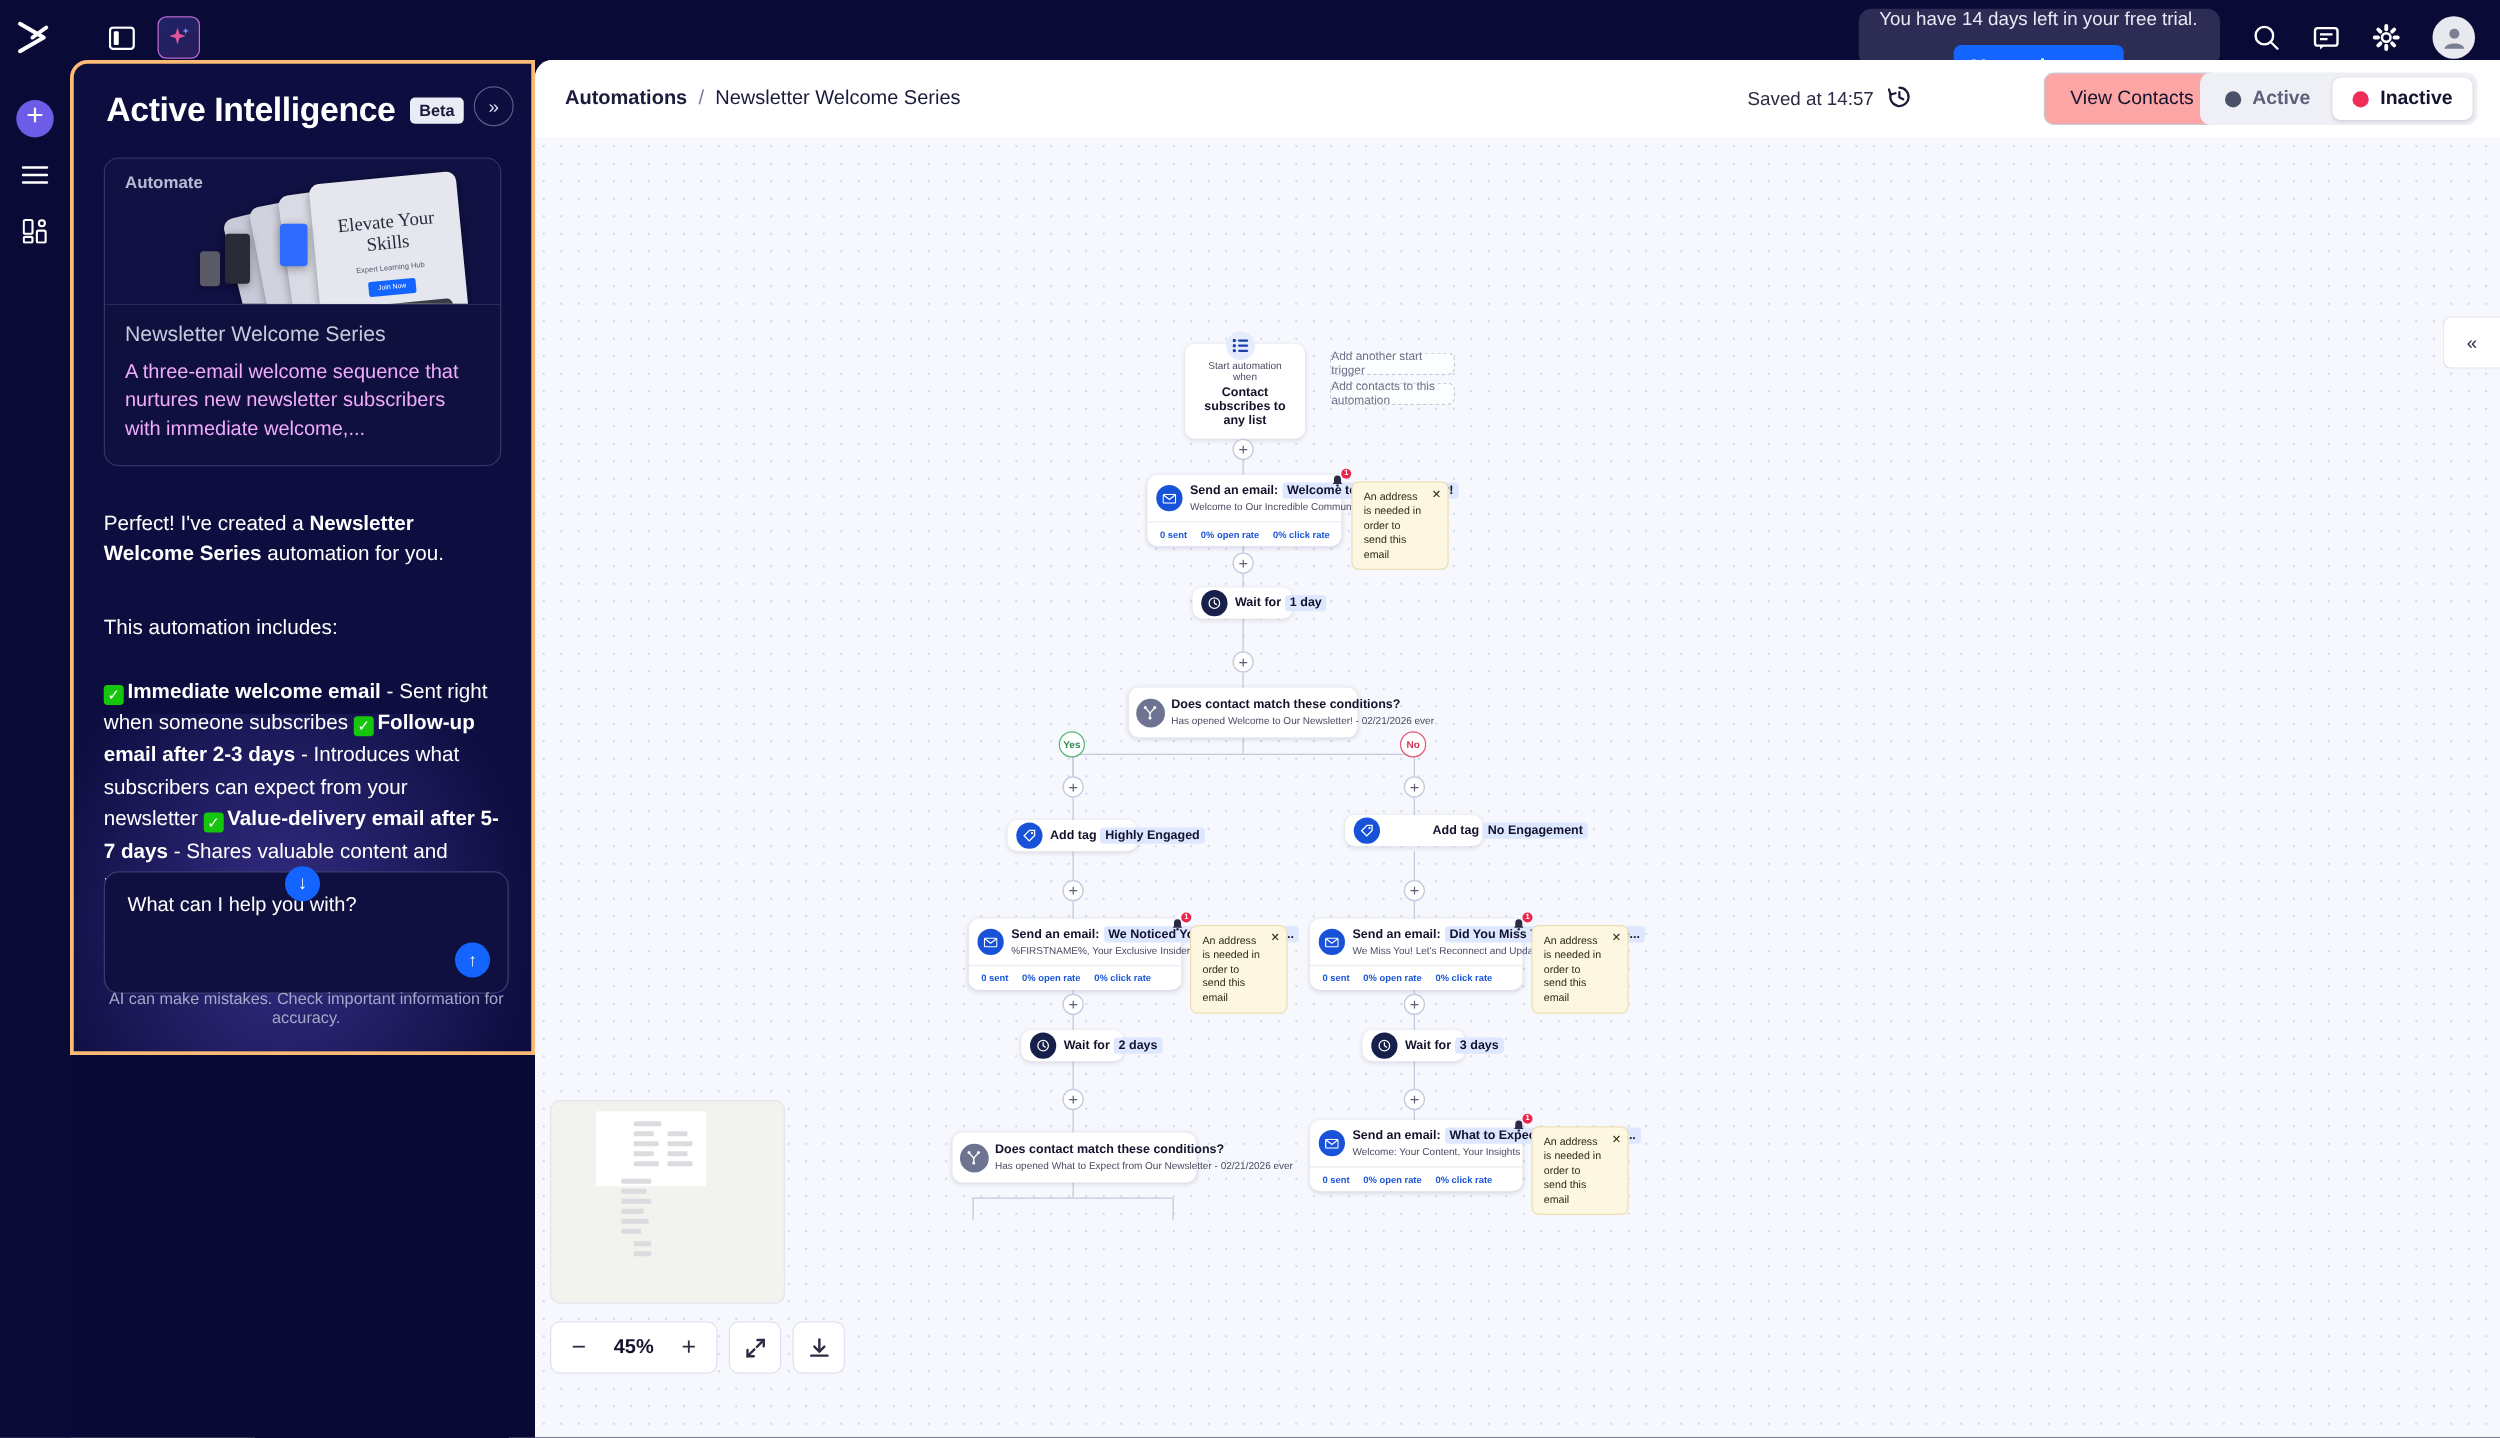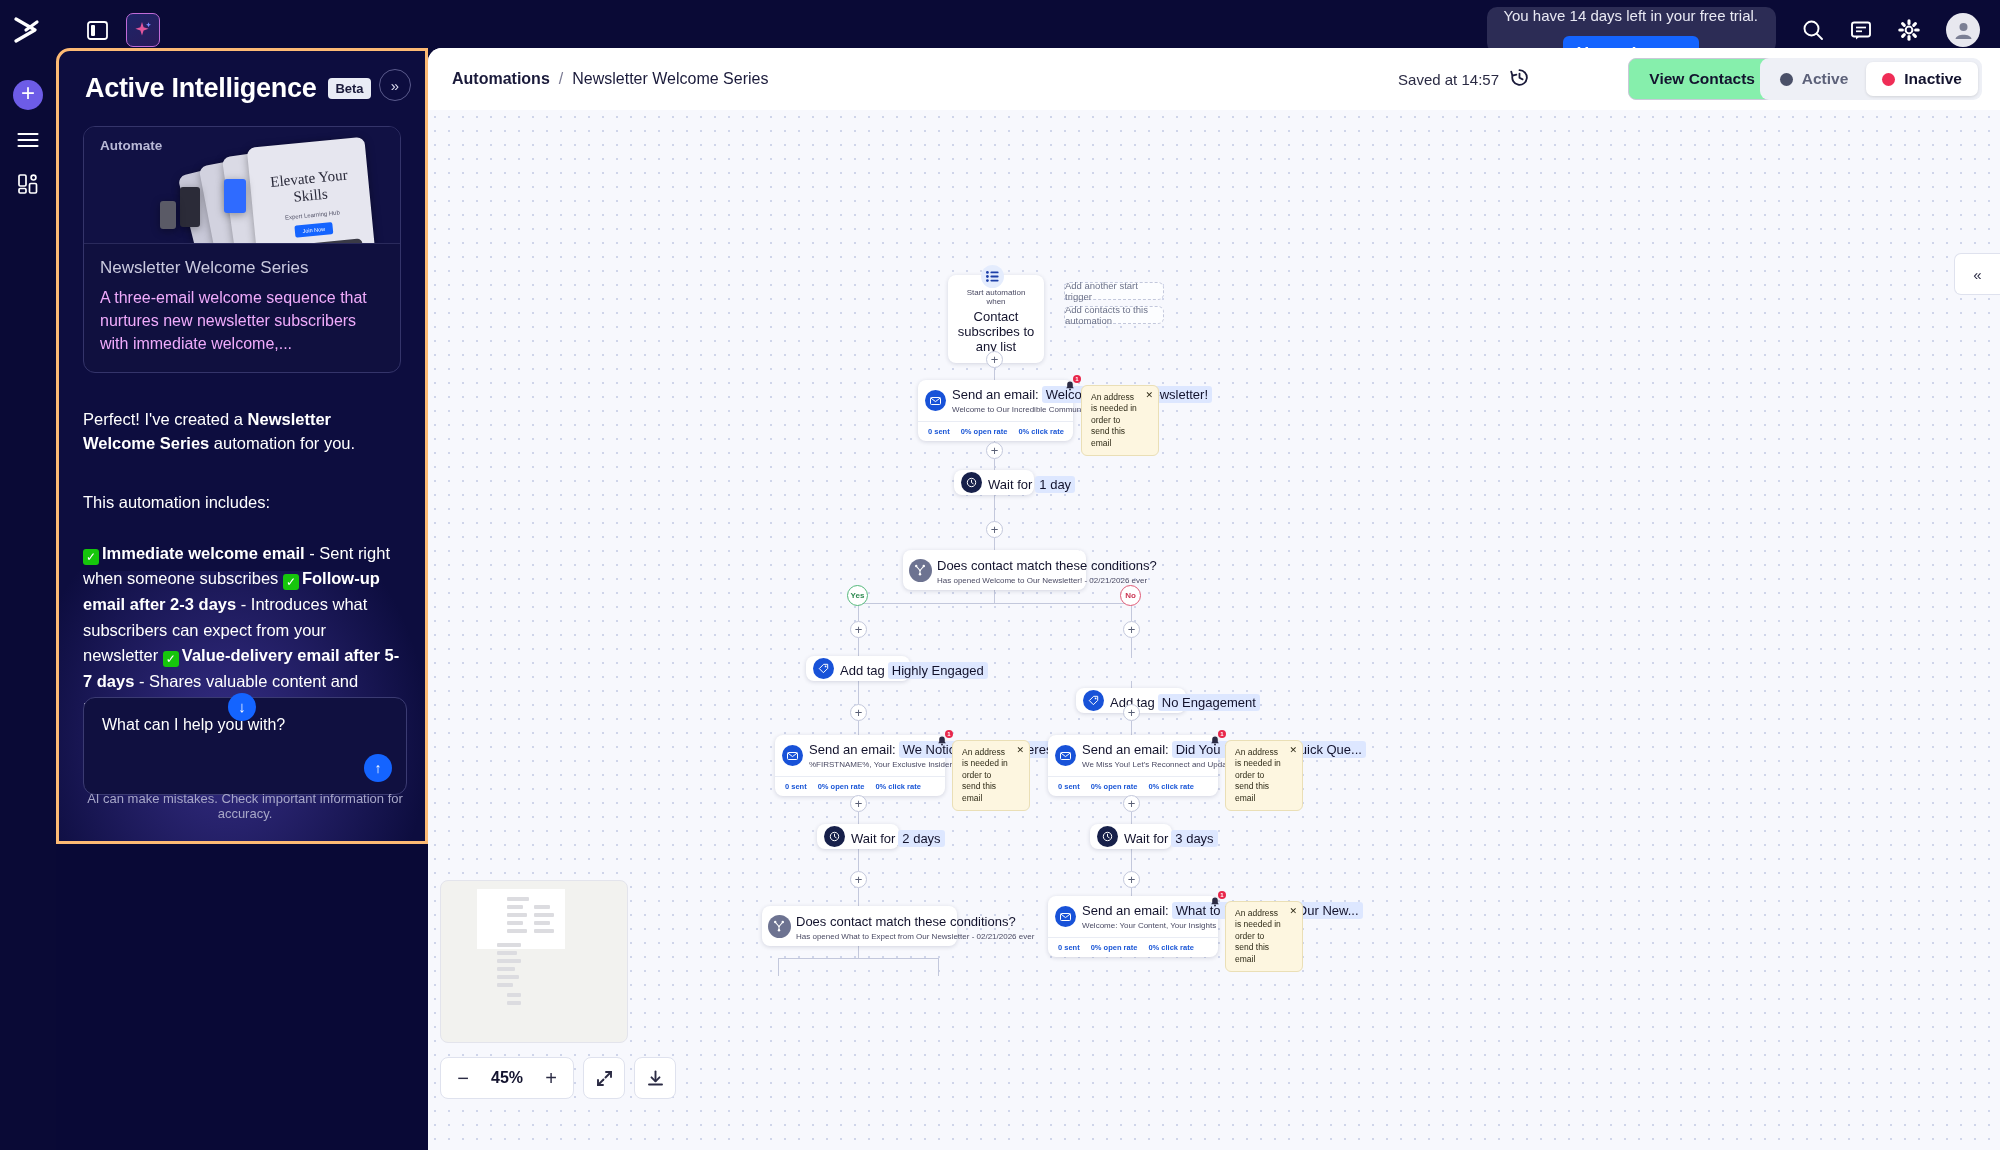"View Contacts" .viewcontacts { background: #86efac -> #fca5a5; font-weight: bold -> normal }
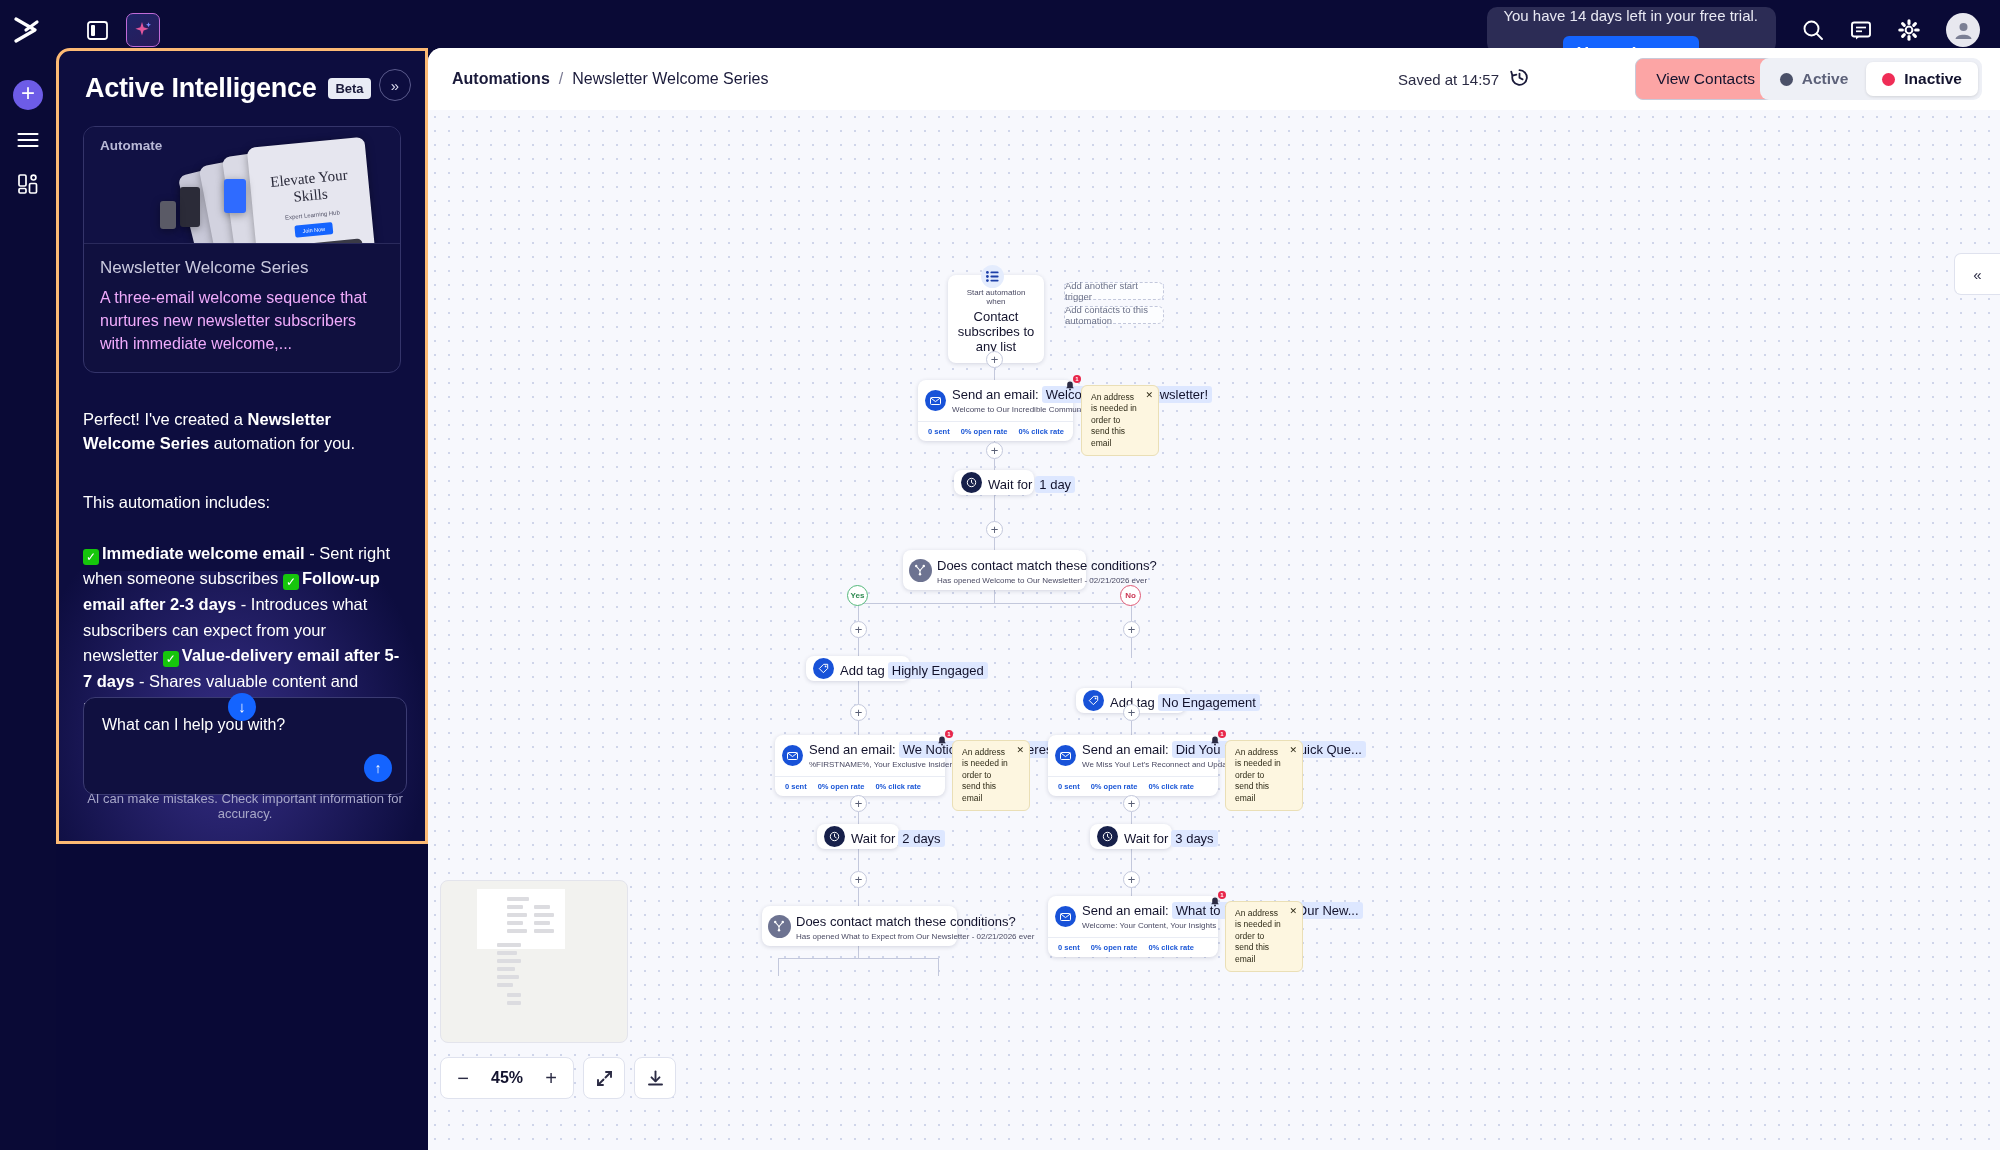"Contact subscribes to any list" .nm-row1 { font-size: 13px -> 10px; font-weight: normal -> bold }
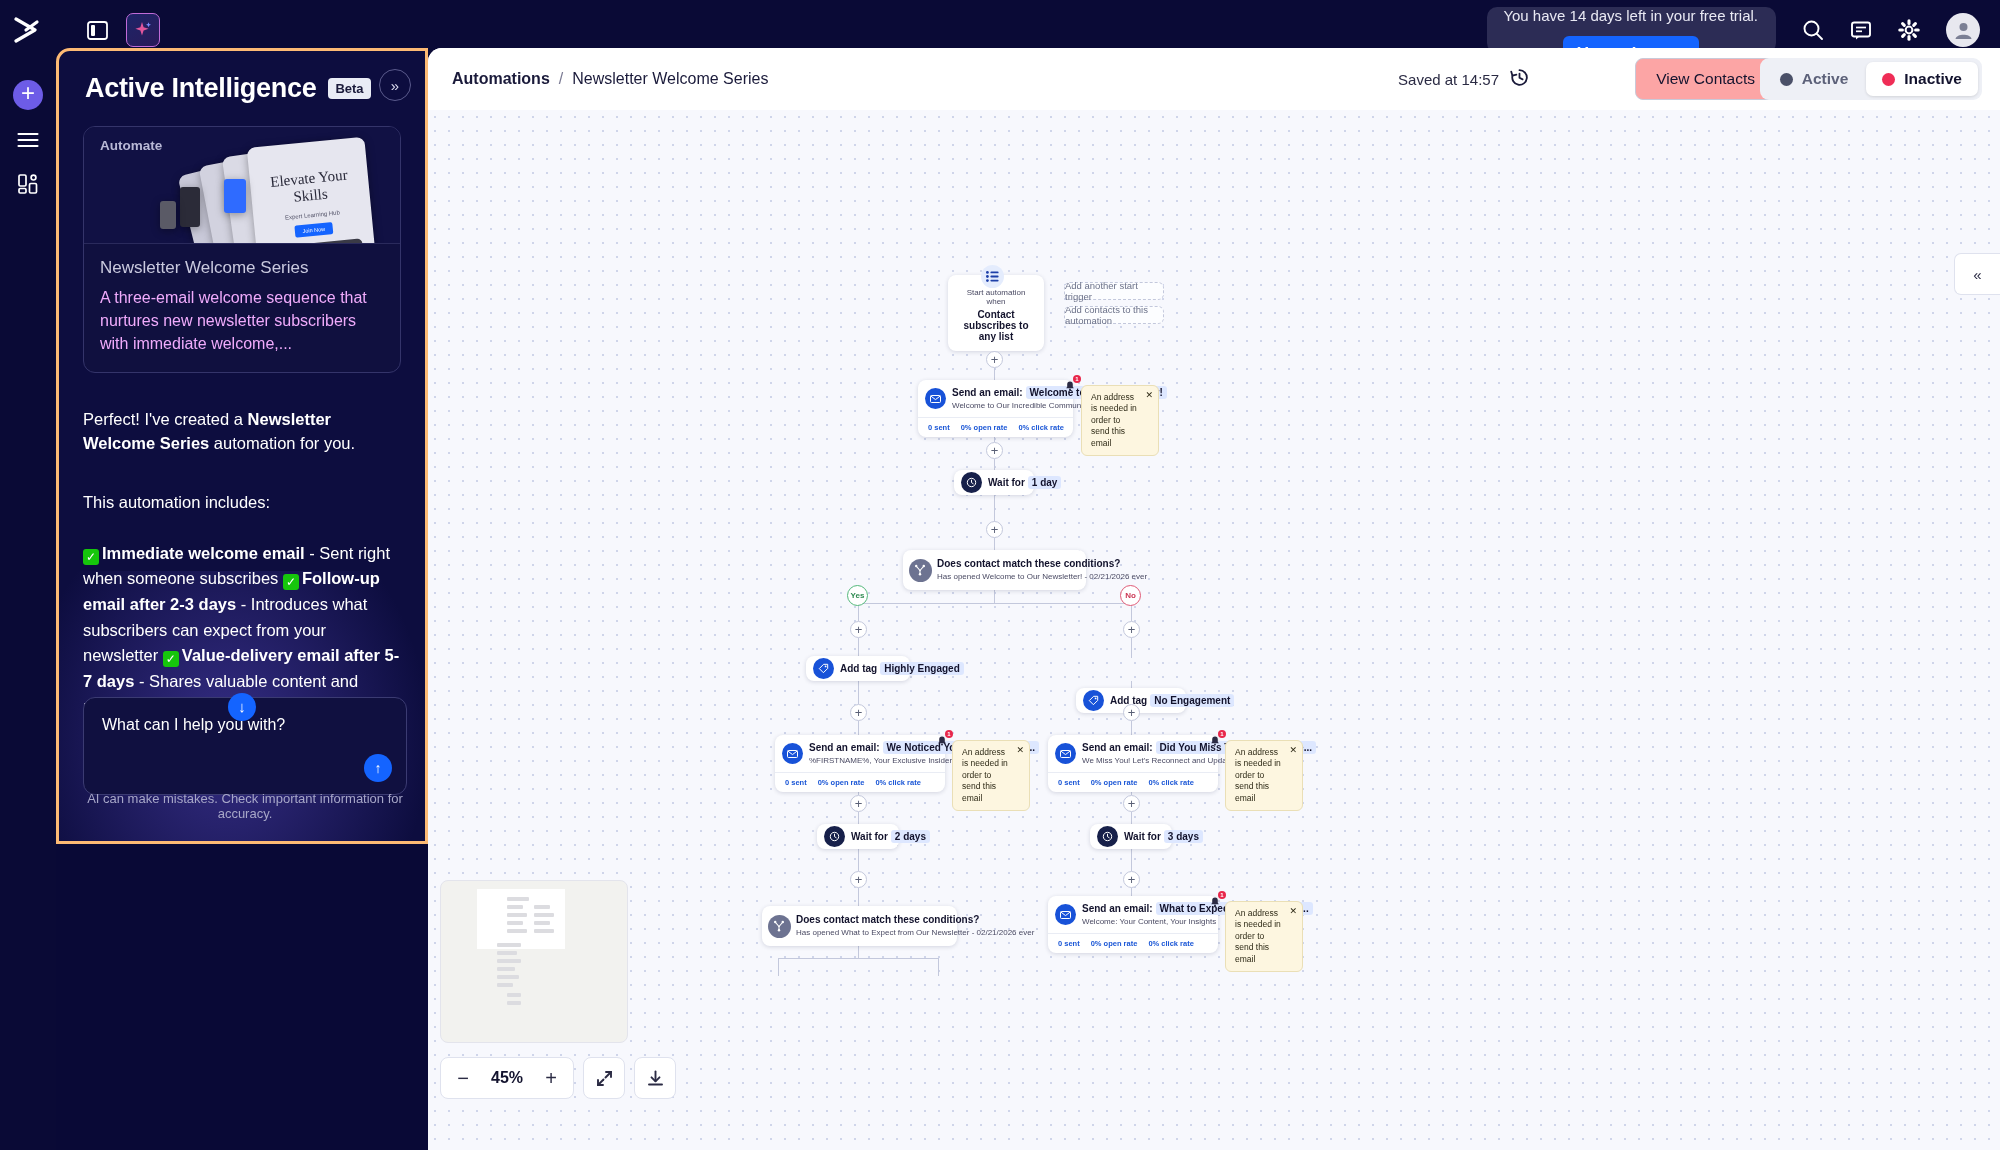"Add tag No Engagement" div.node { gap: none -> 36px; top: 578px -> 542px }
